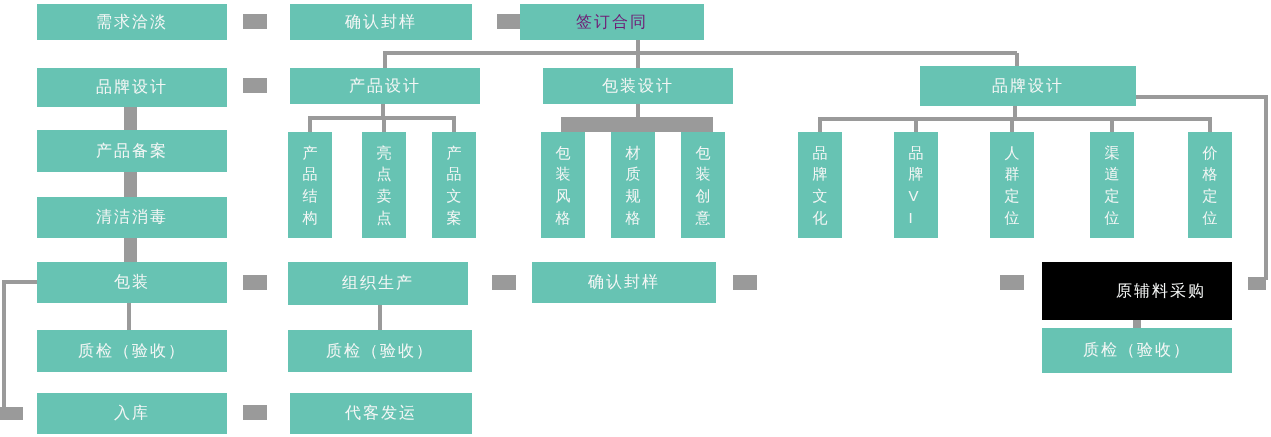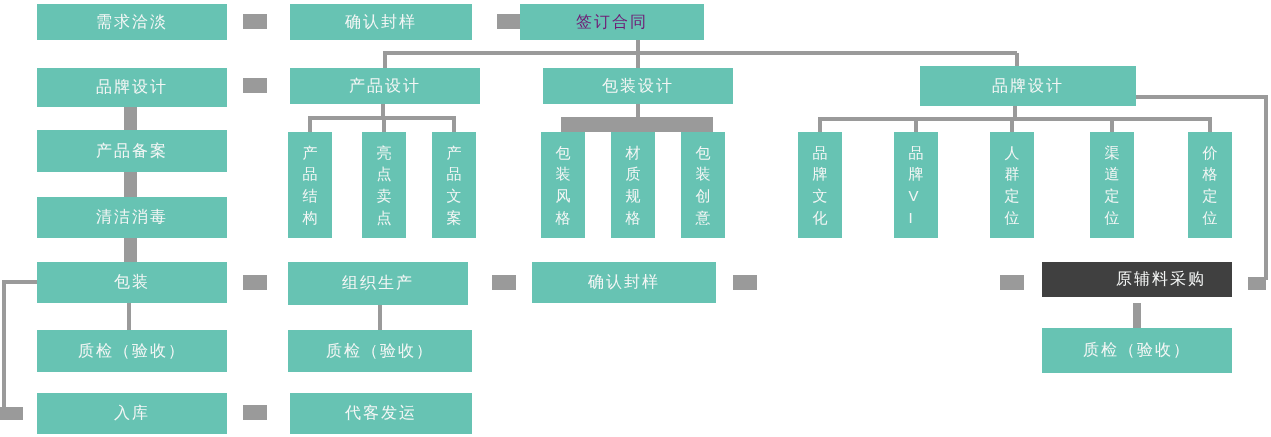"原辅料采购" div.node { background: #404040 -> #000000; height: 35px -> 58px }
